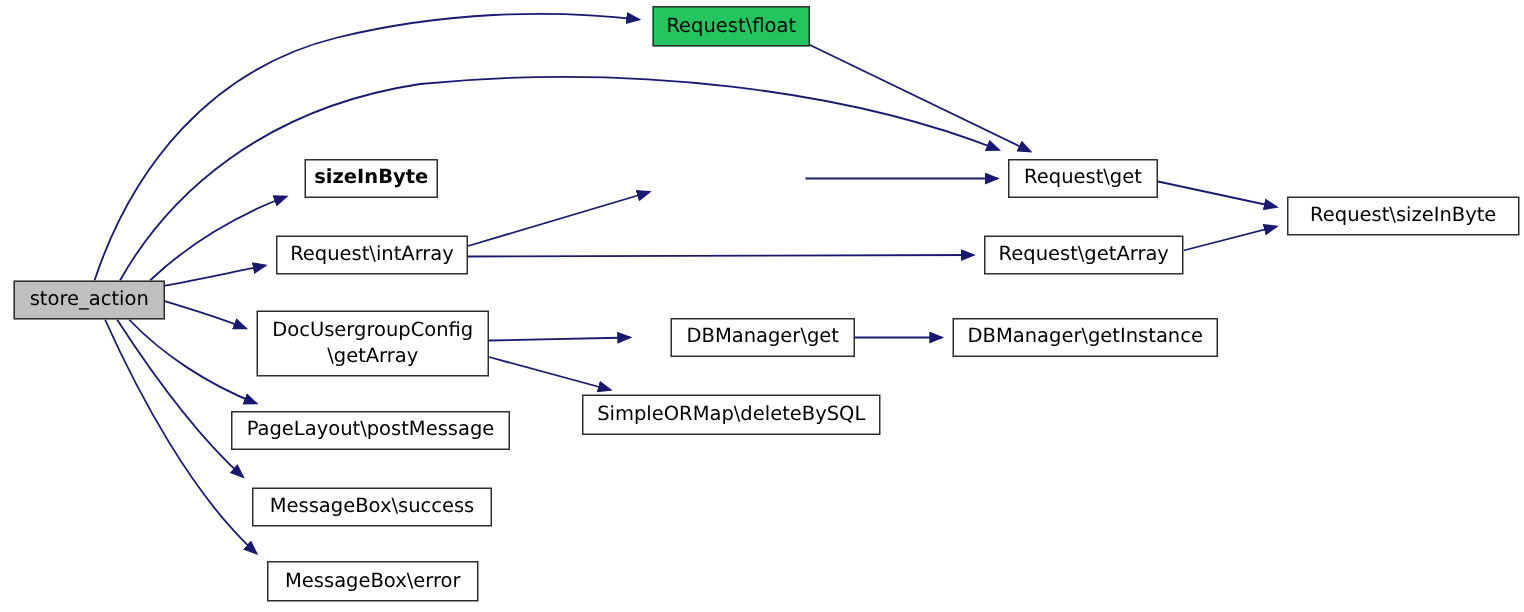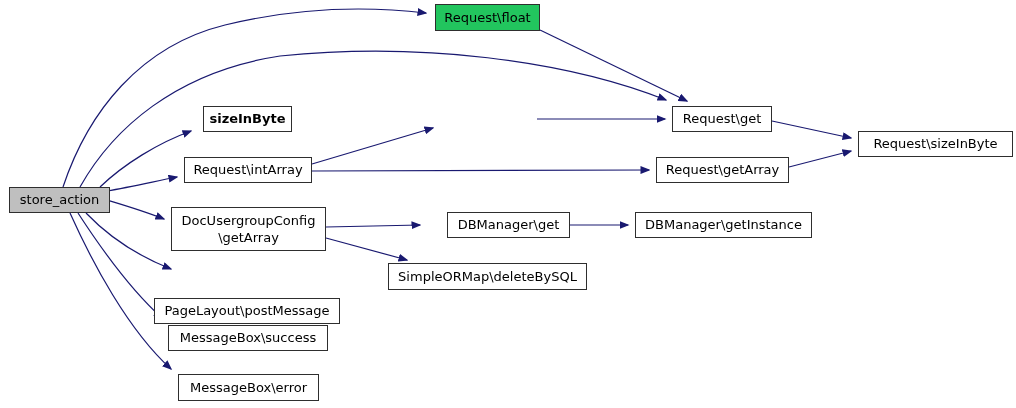"PageLayout\postMessage" div.node { margin-top: 24px -> none }
